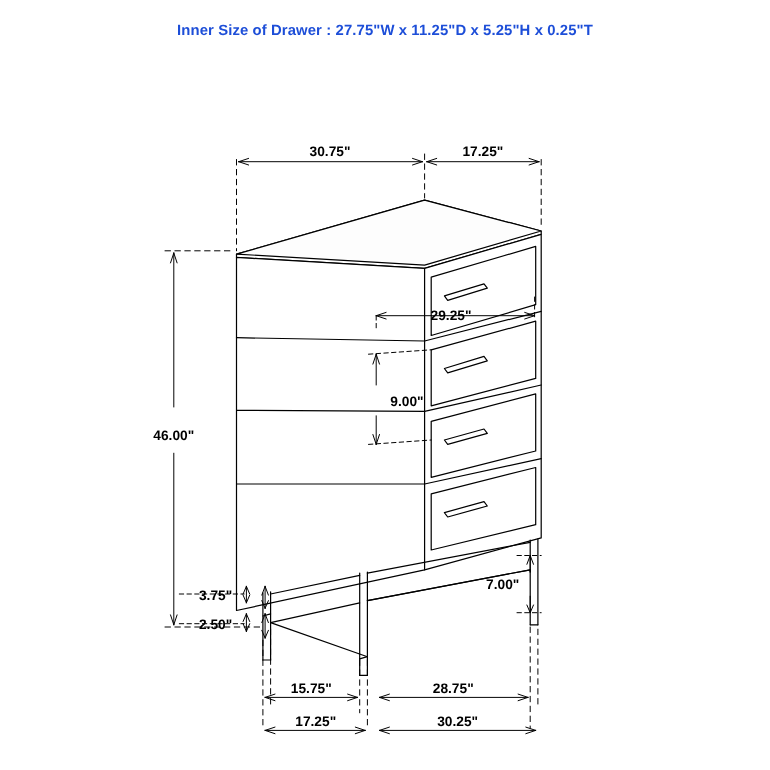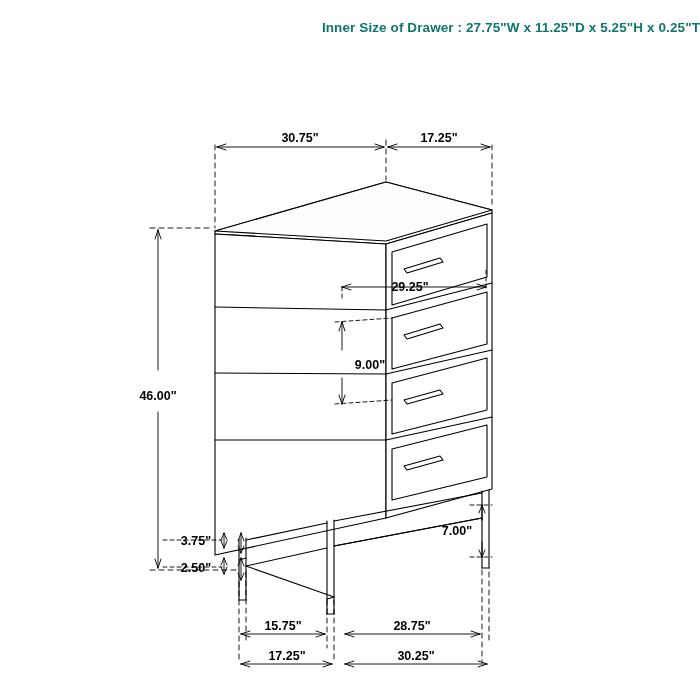"Inner Size of Drawer :" #title { color: #0f766e -> #1d4ed8; text-align: right -> center }
